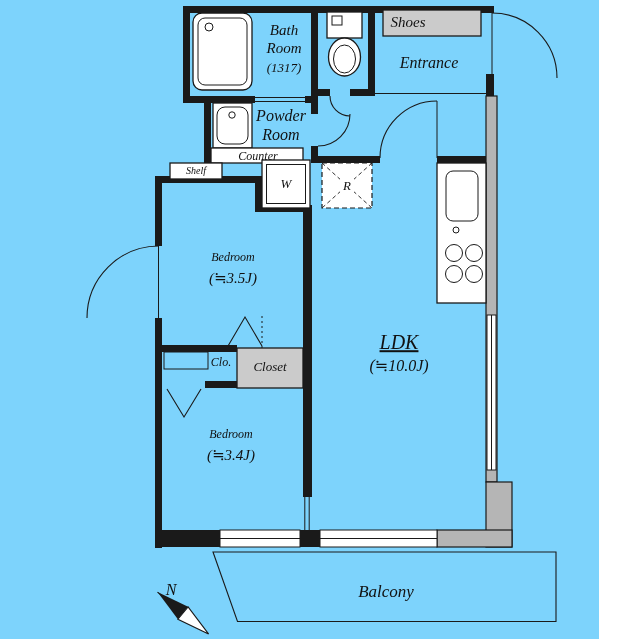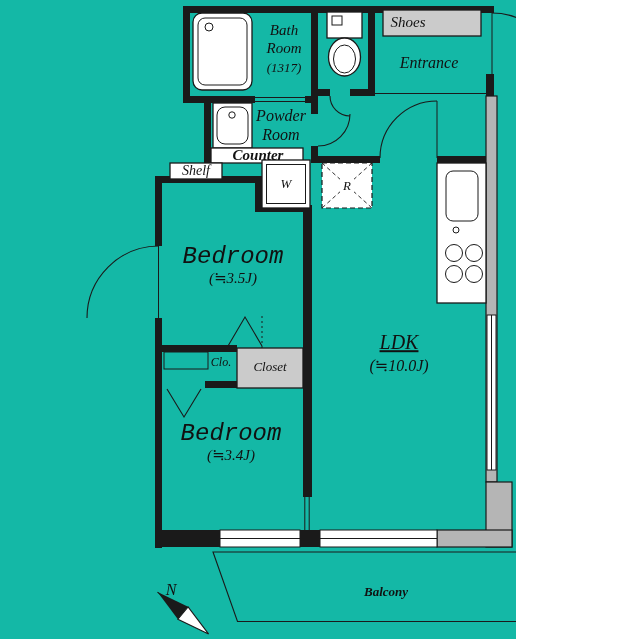"Bath" .stage { background: #14b8a6 -> #7dd3fc; width: 516px -> 599px }
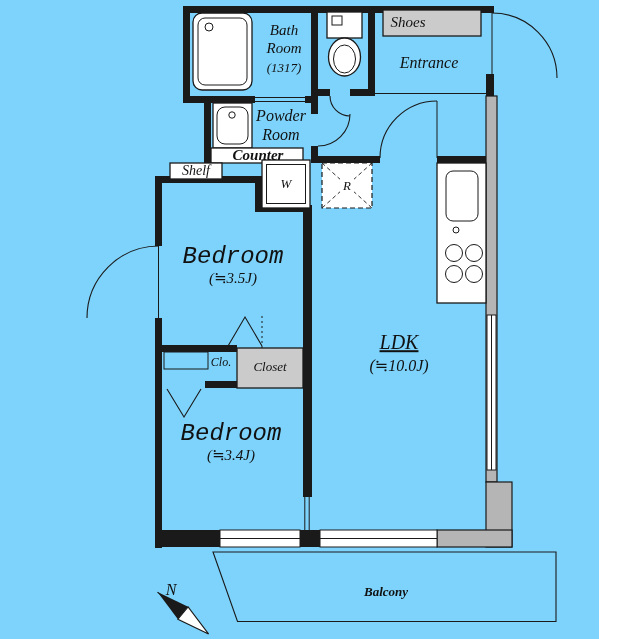"Counter" .f9 { font-size: 15px -> 12px; font-weight: bold -> none }
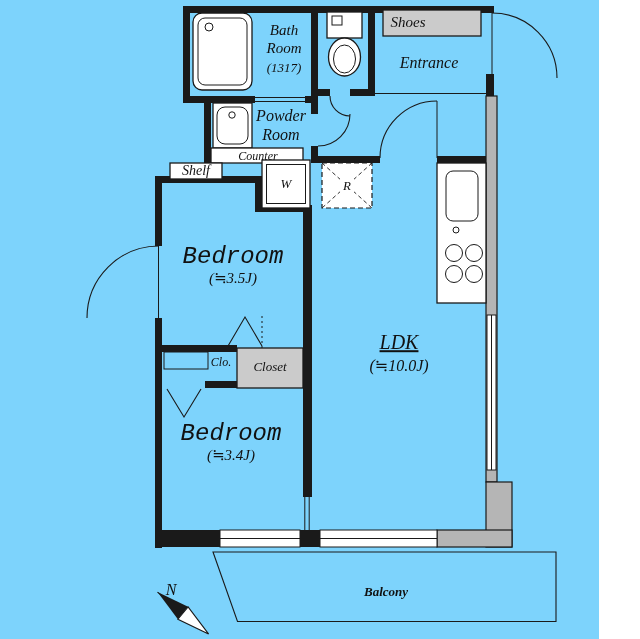"Shelf" .f10 { font-size: 14px -> 10px }
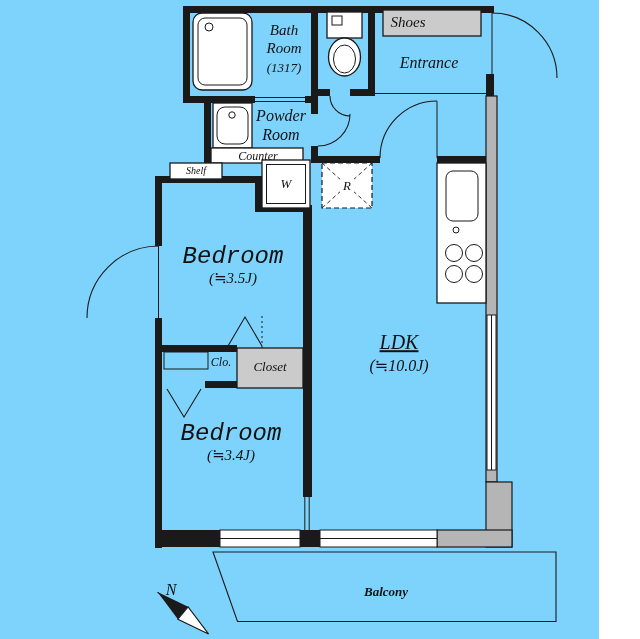"Bedroom" .f18 { font-family: Liberation Mono, monospace -> none; font-size: 24px -> 12px }
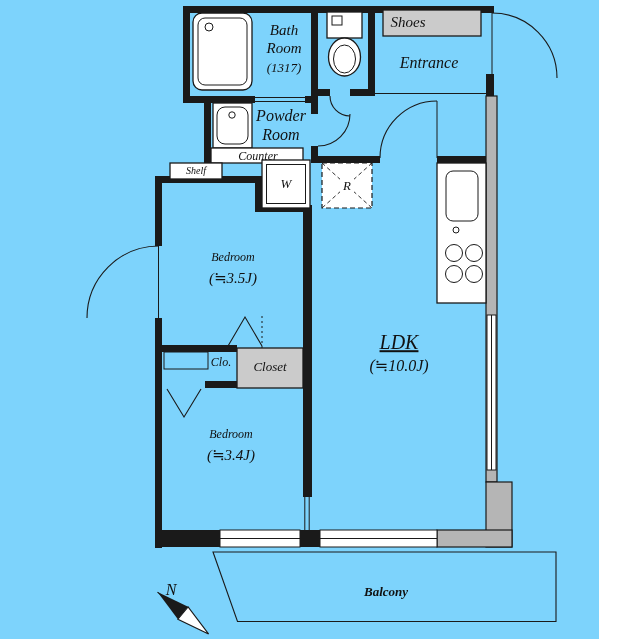"Balcony" .f17 { font-size: 13px -> 17px; font-weight: bold -> none }
